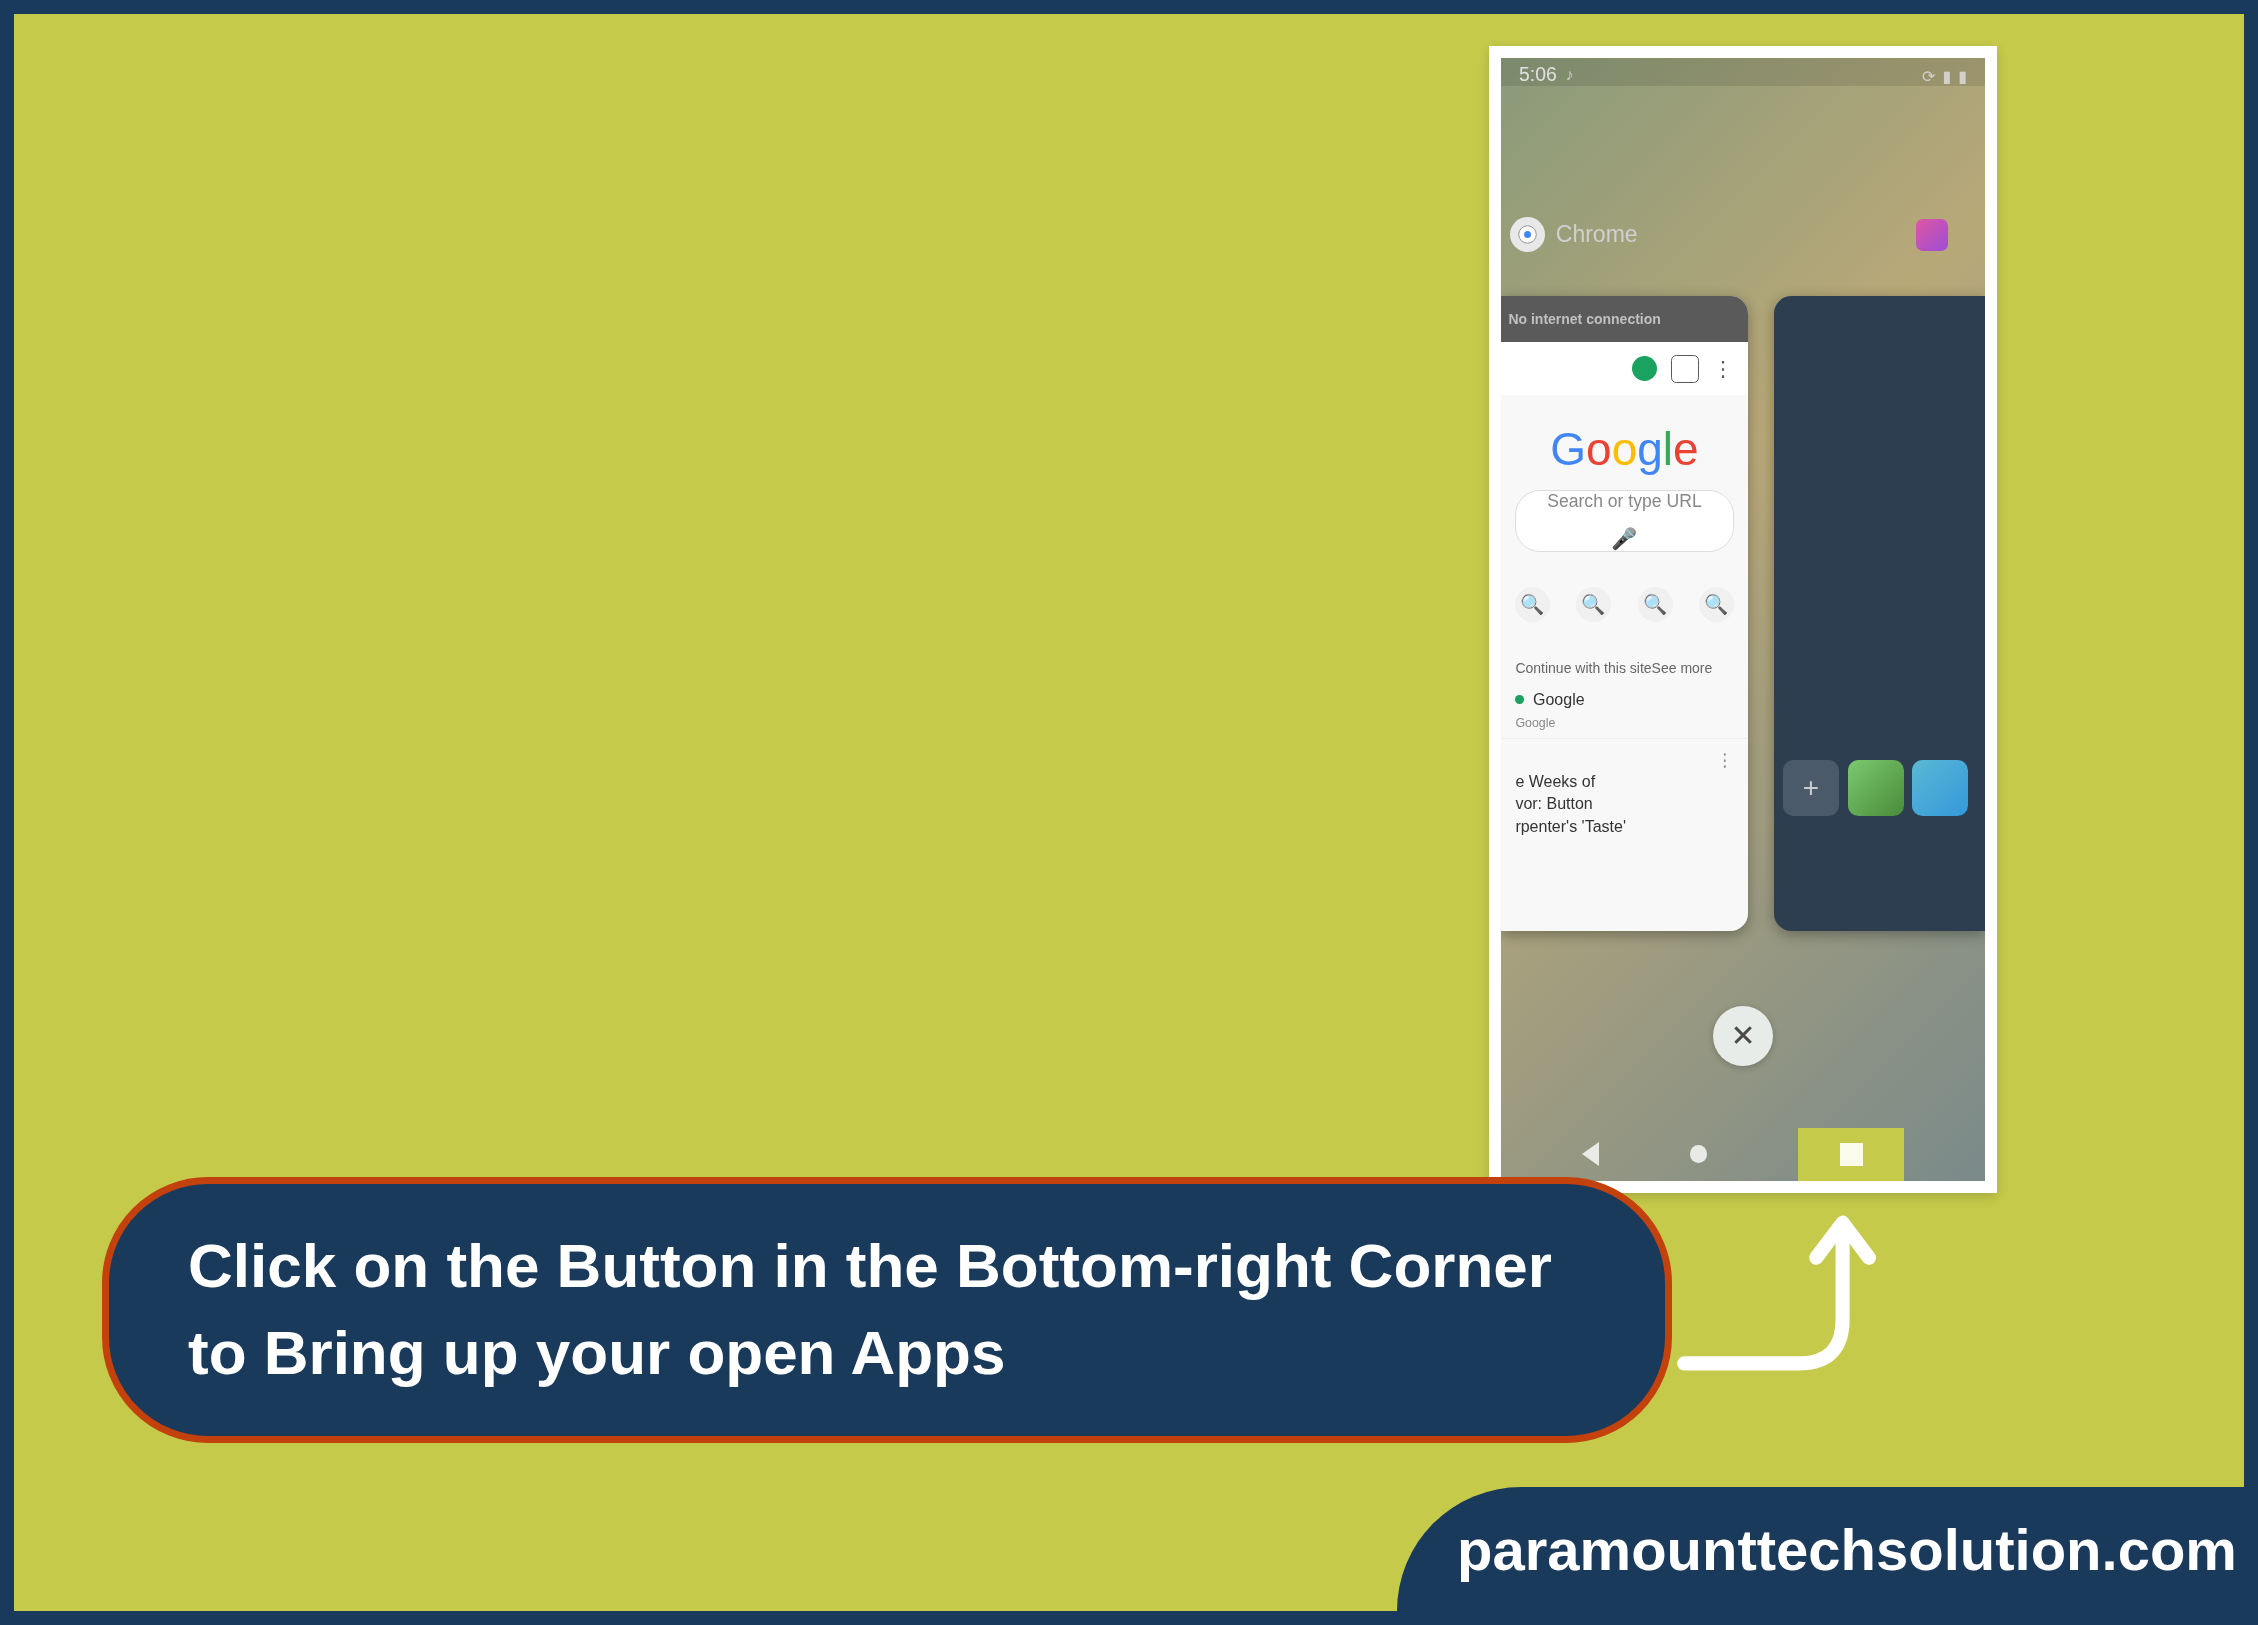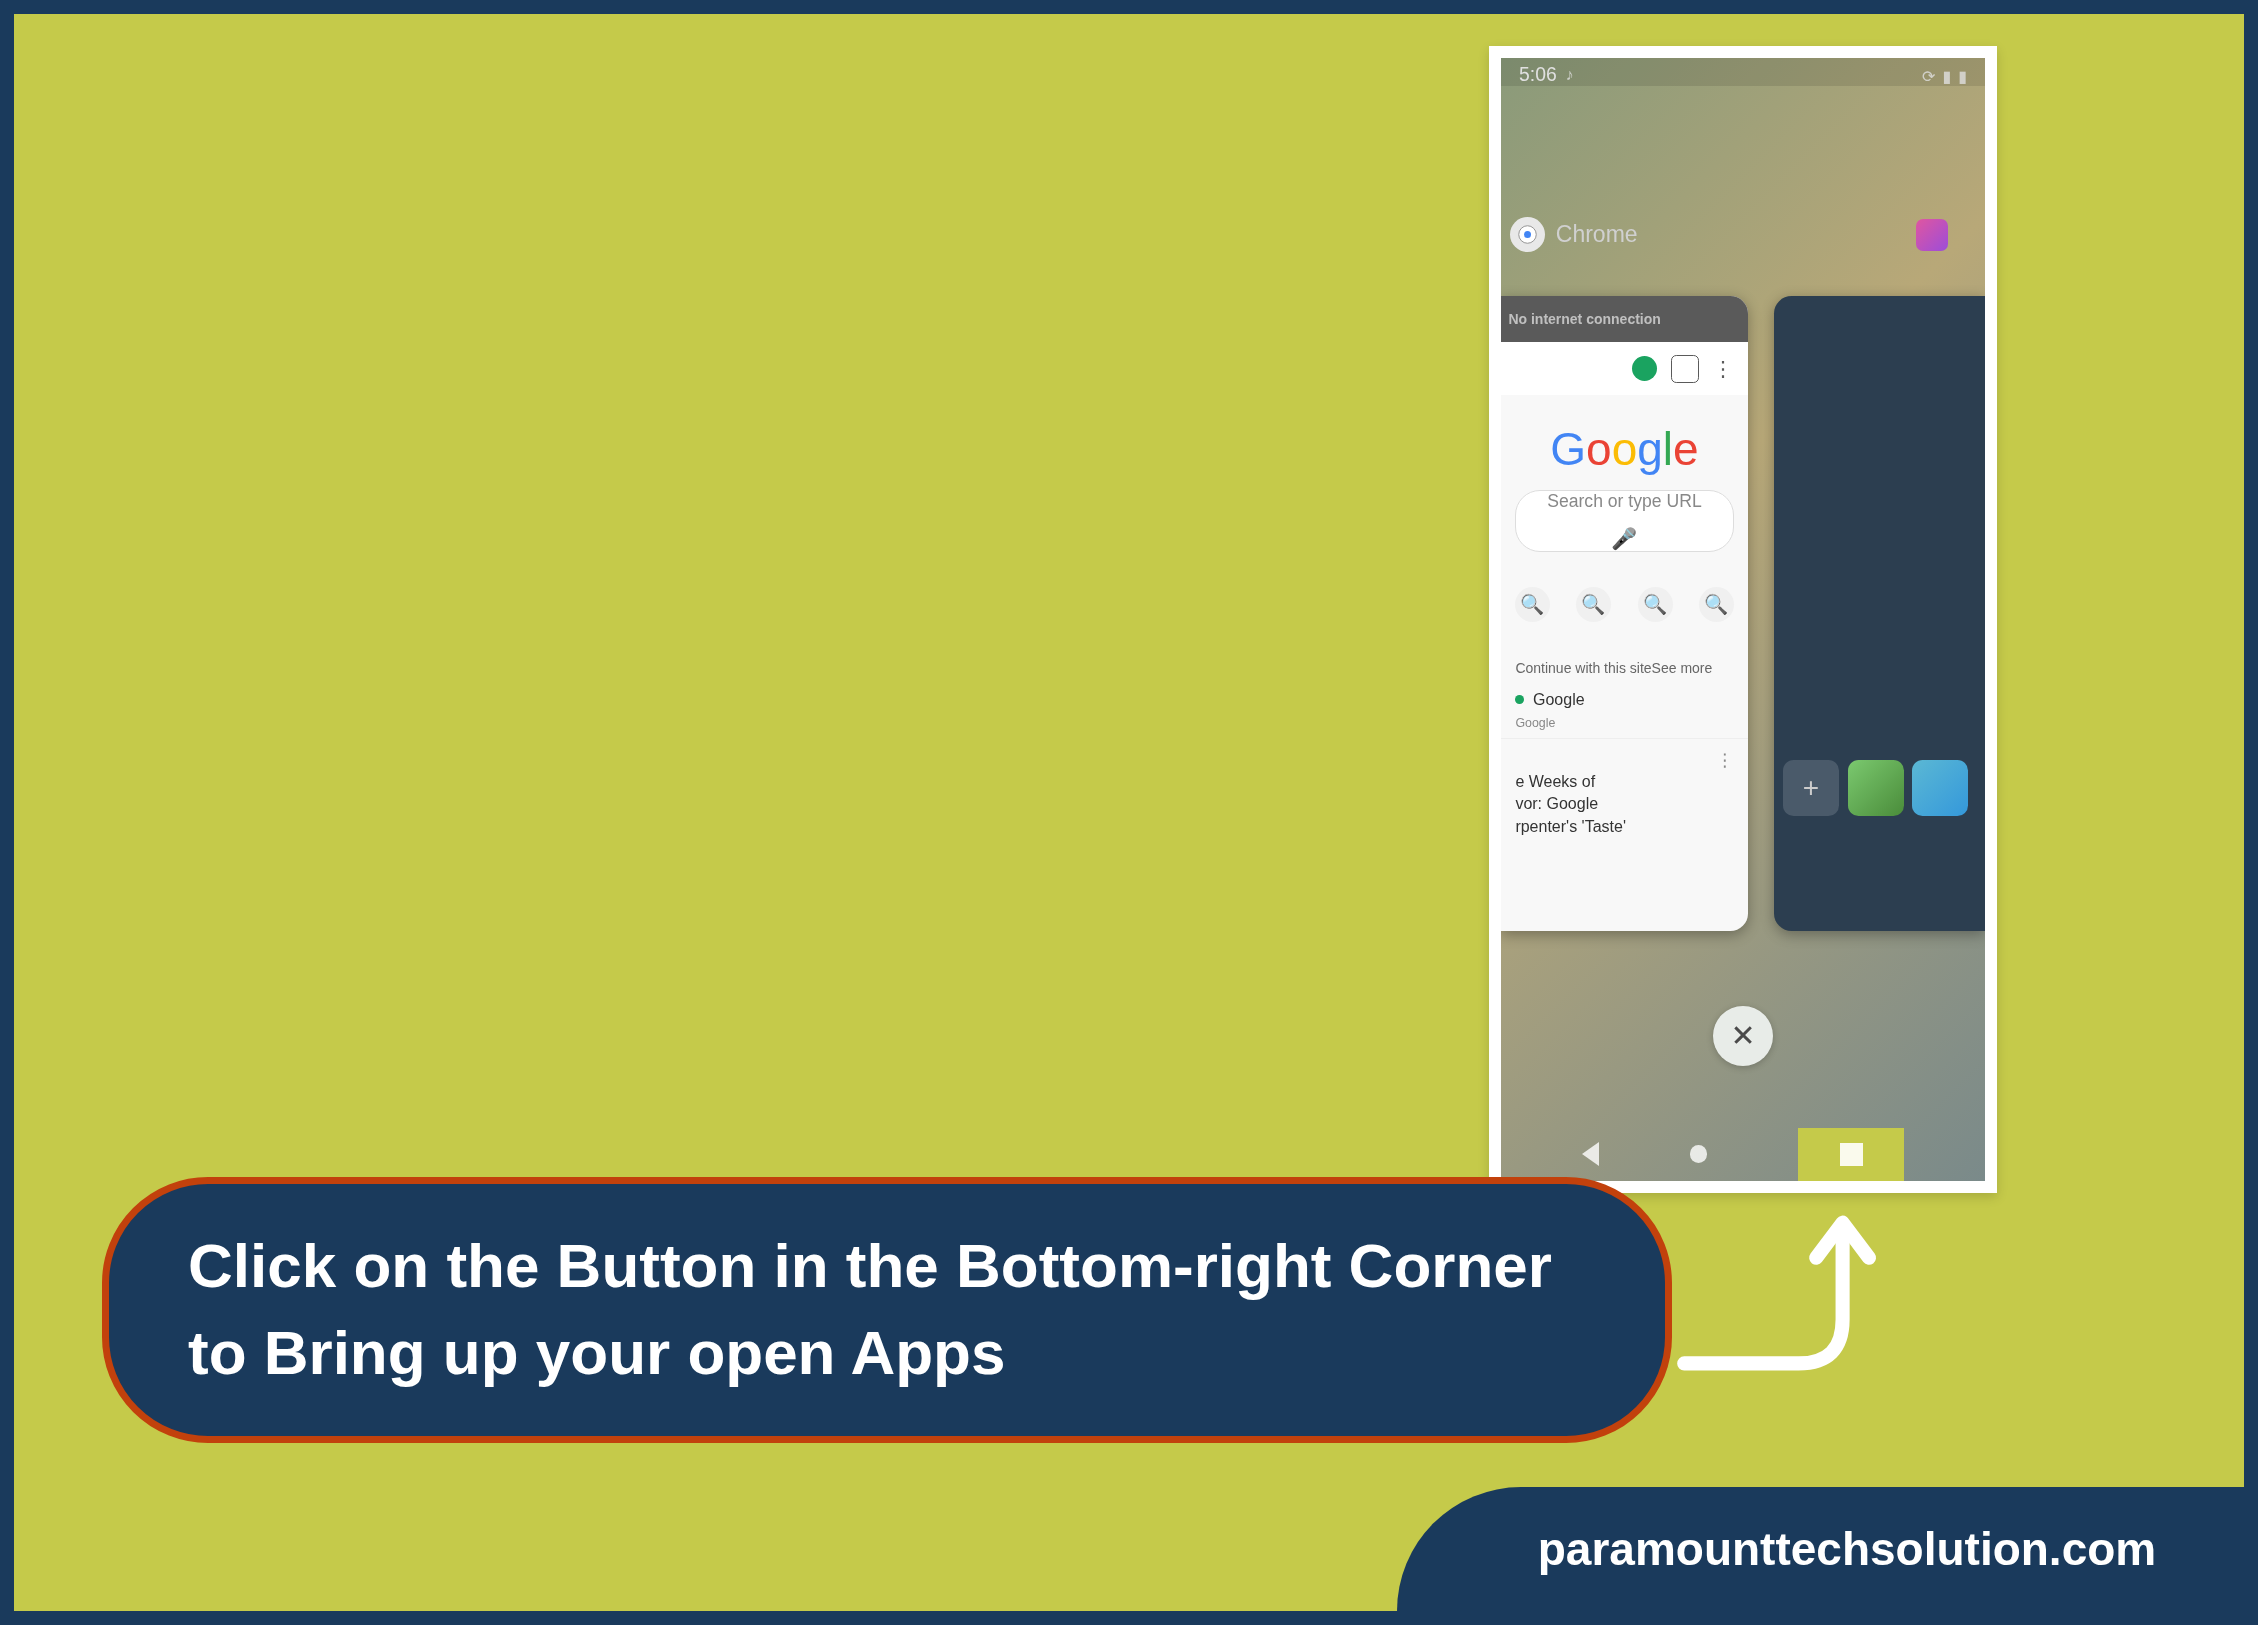"vor: Google" div.article-text { text: Google -> Button }
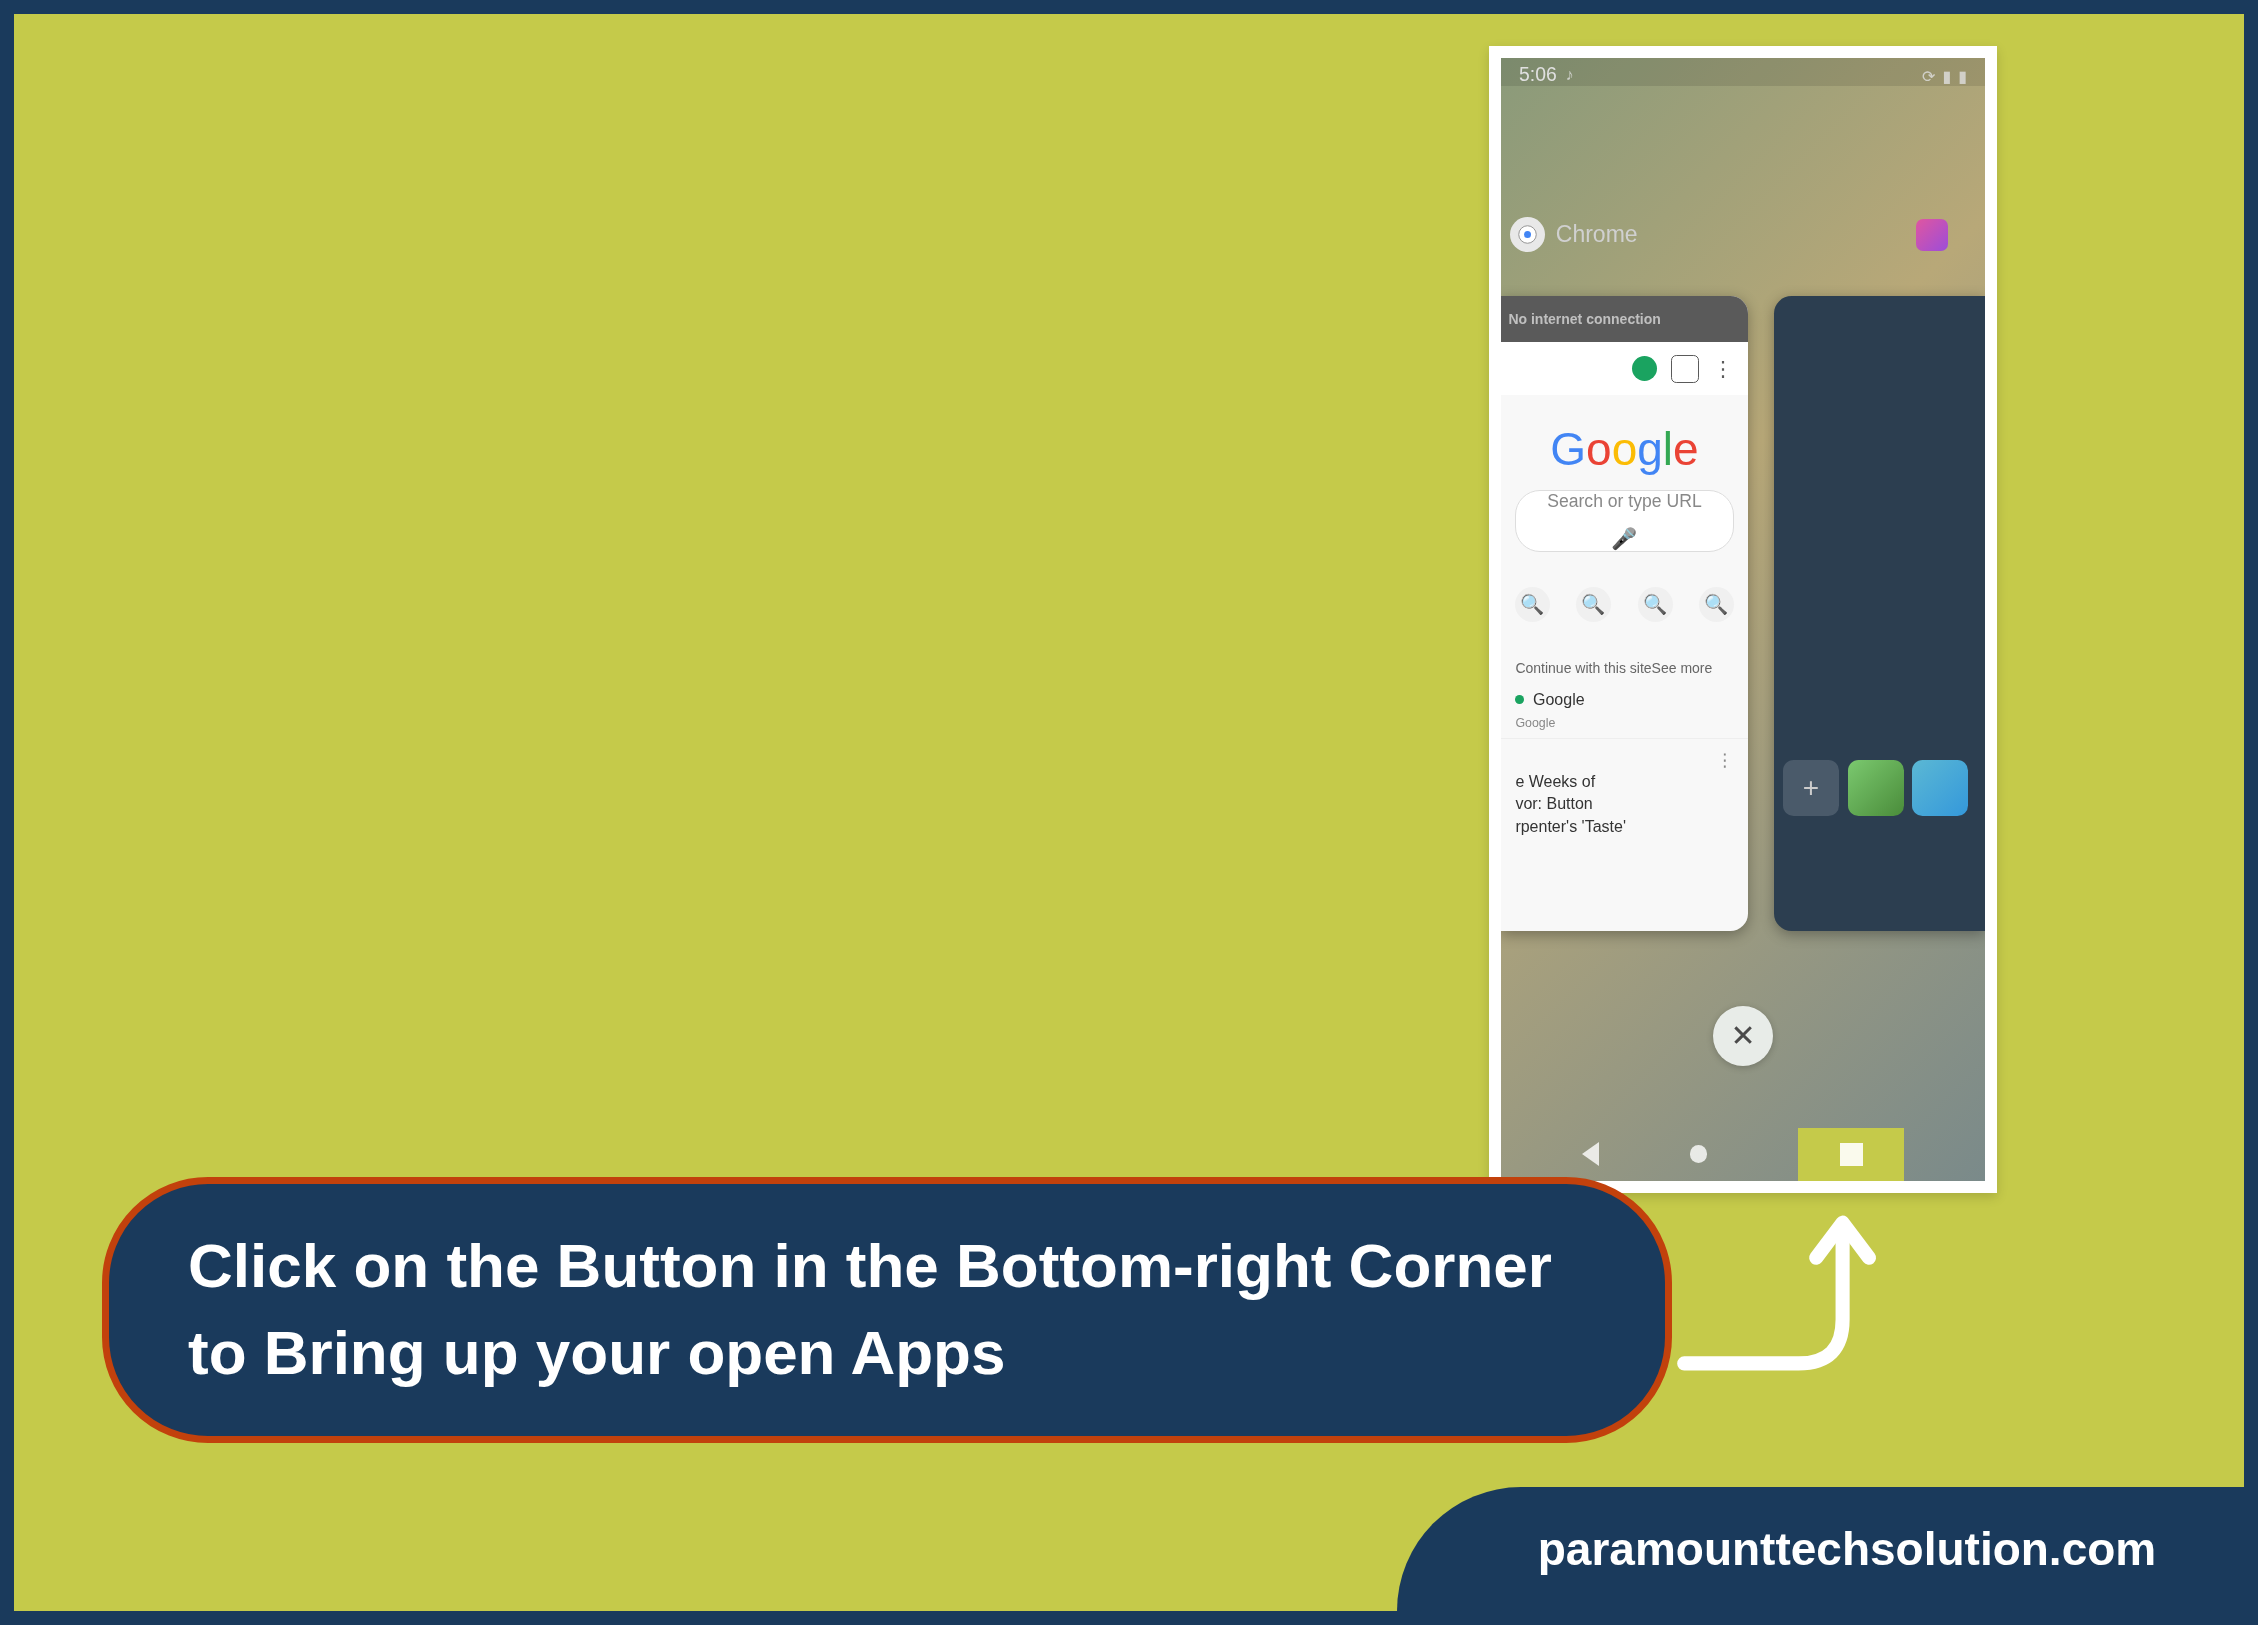"paramounttechsolution.com" .footer-text { font-size: 46px -> 58px }
